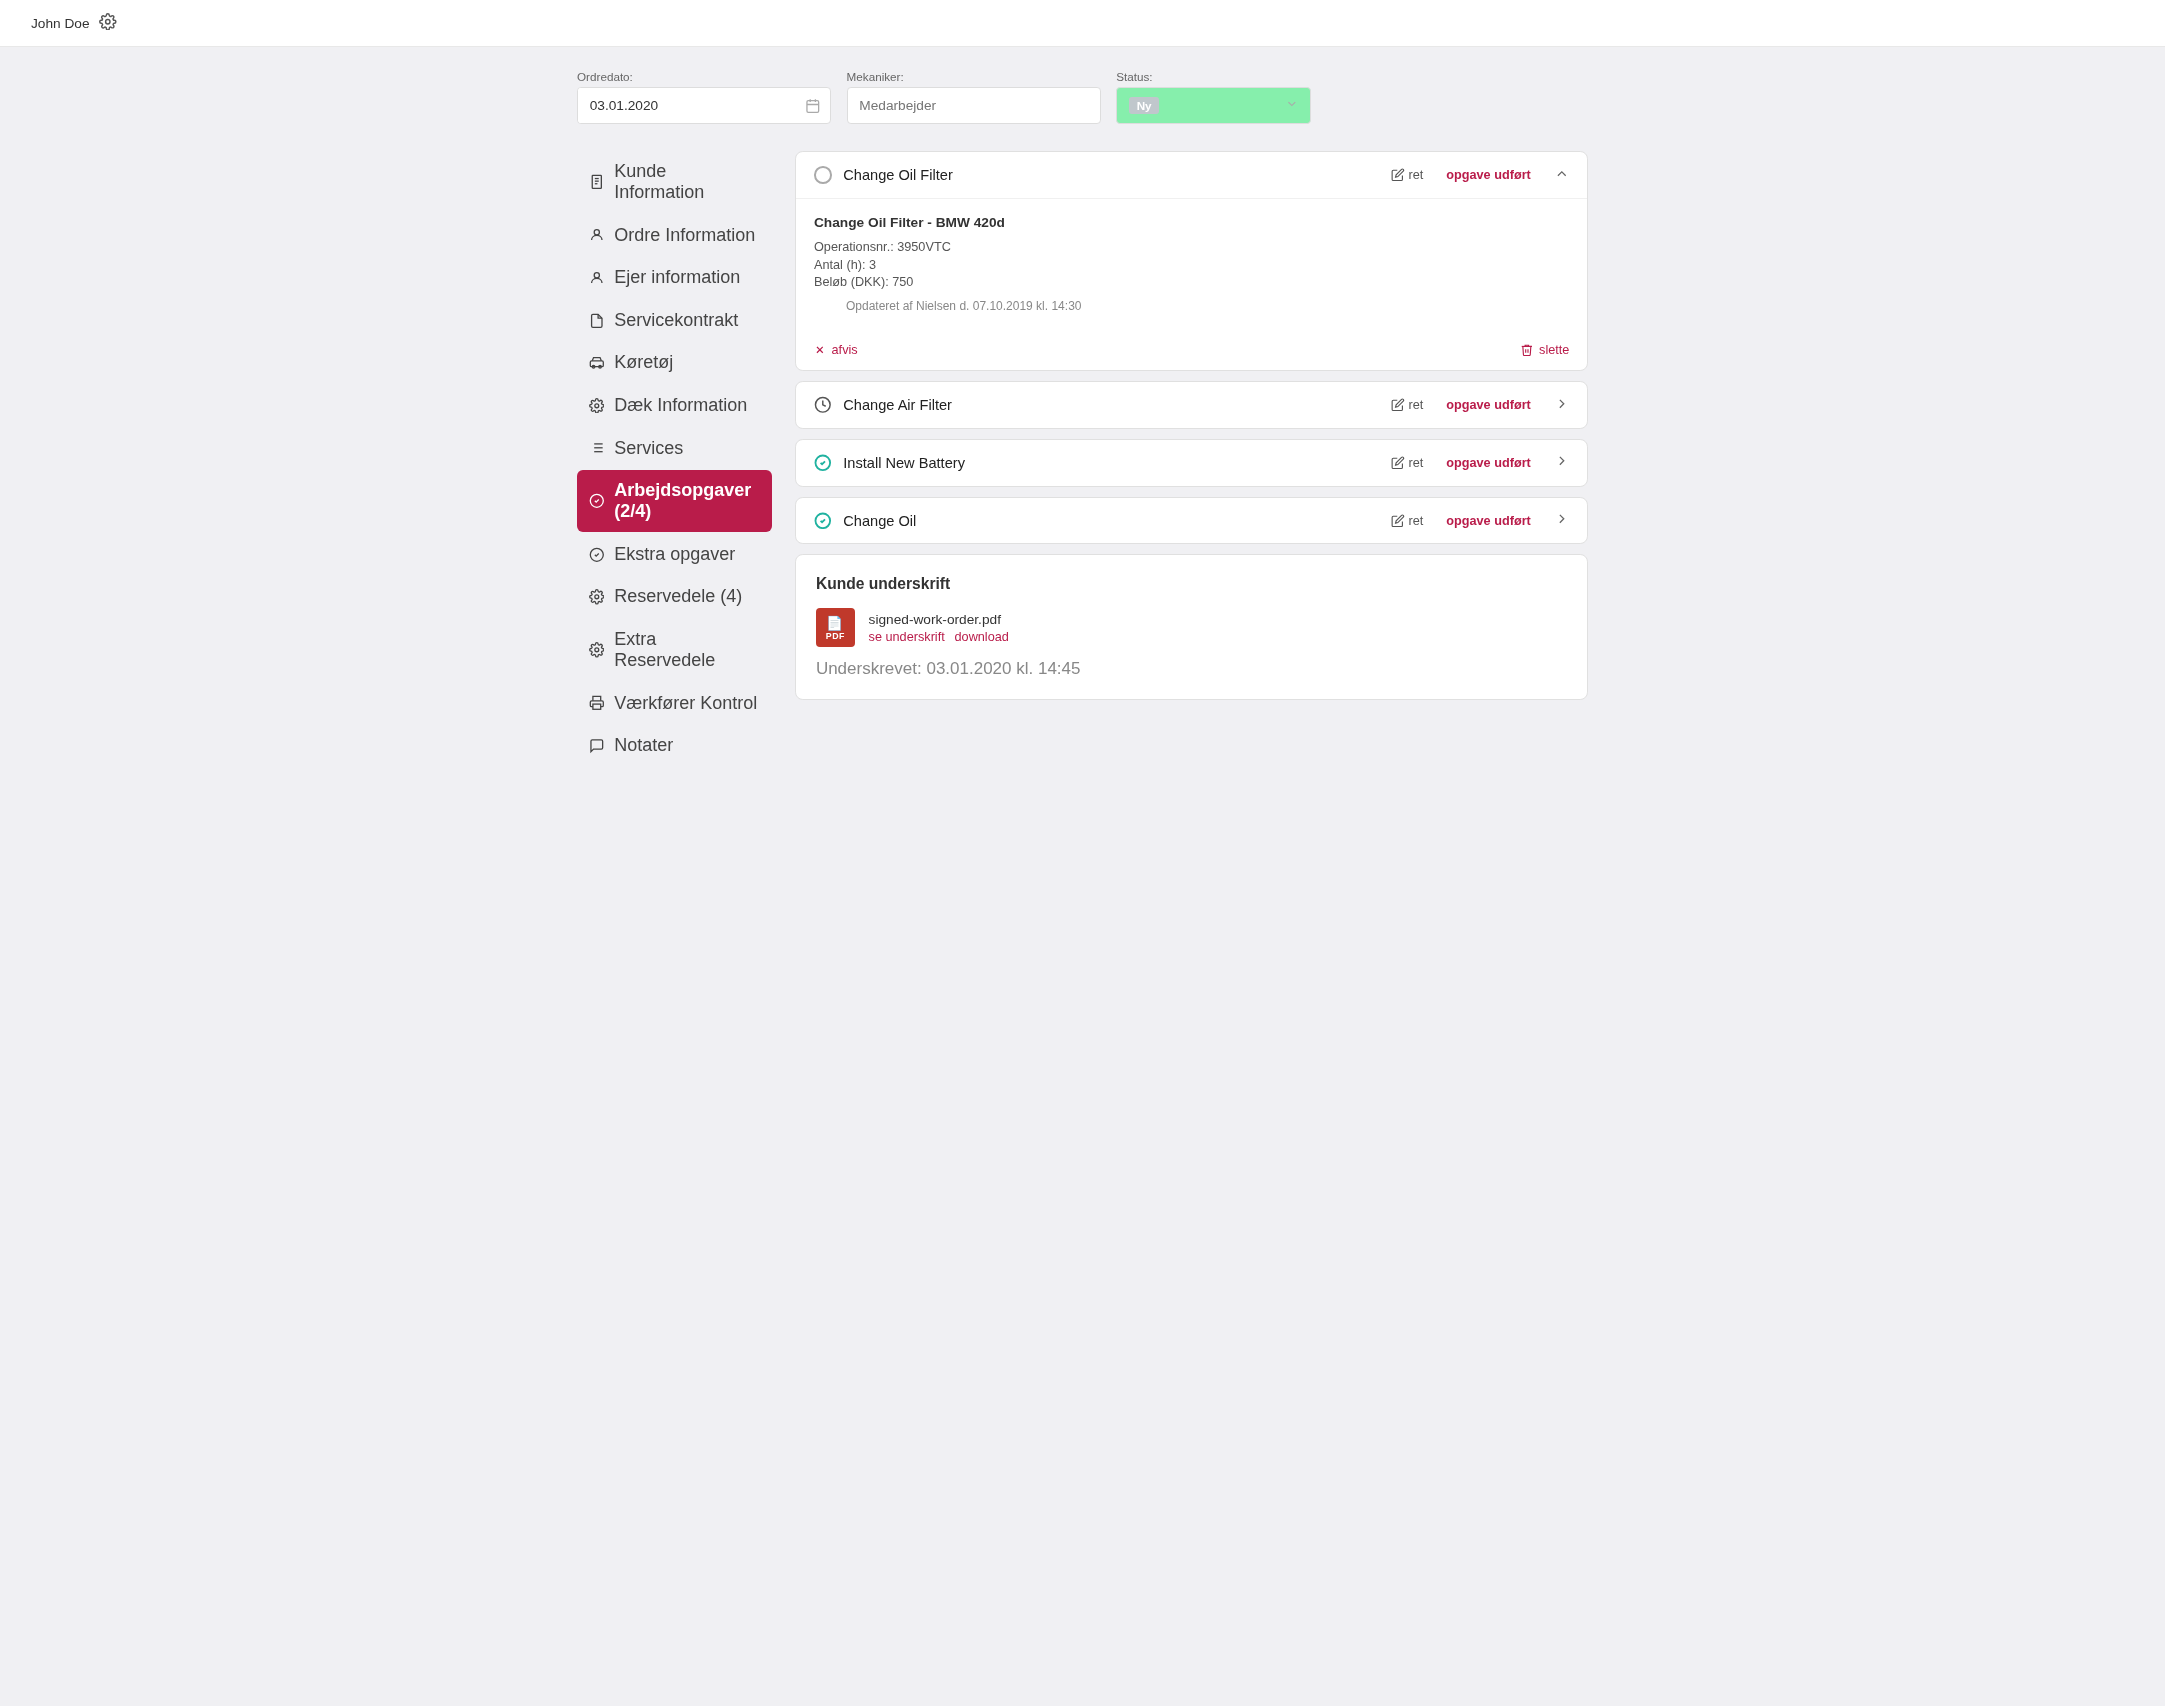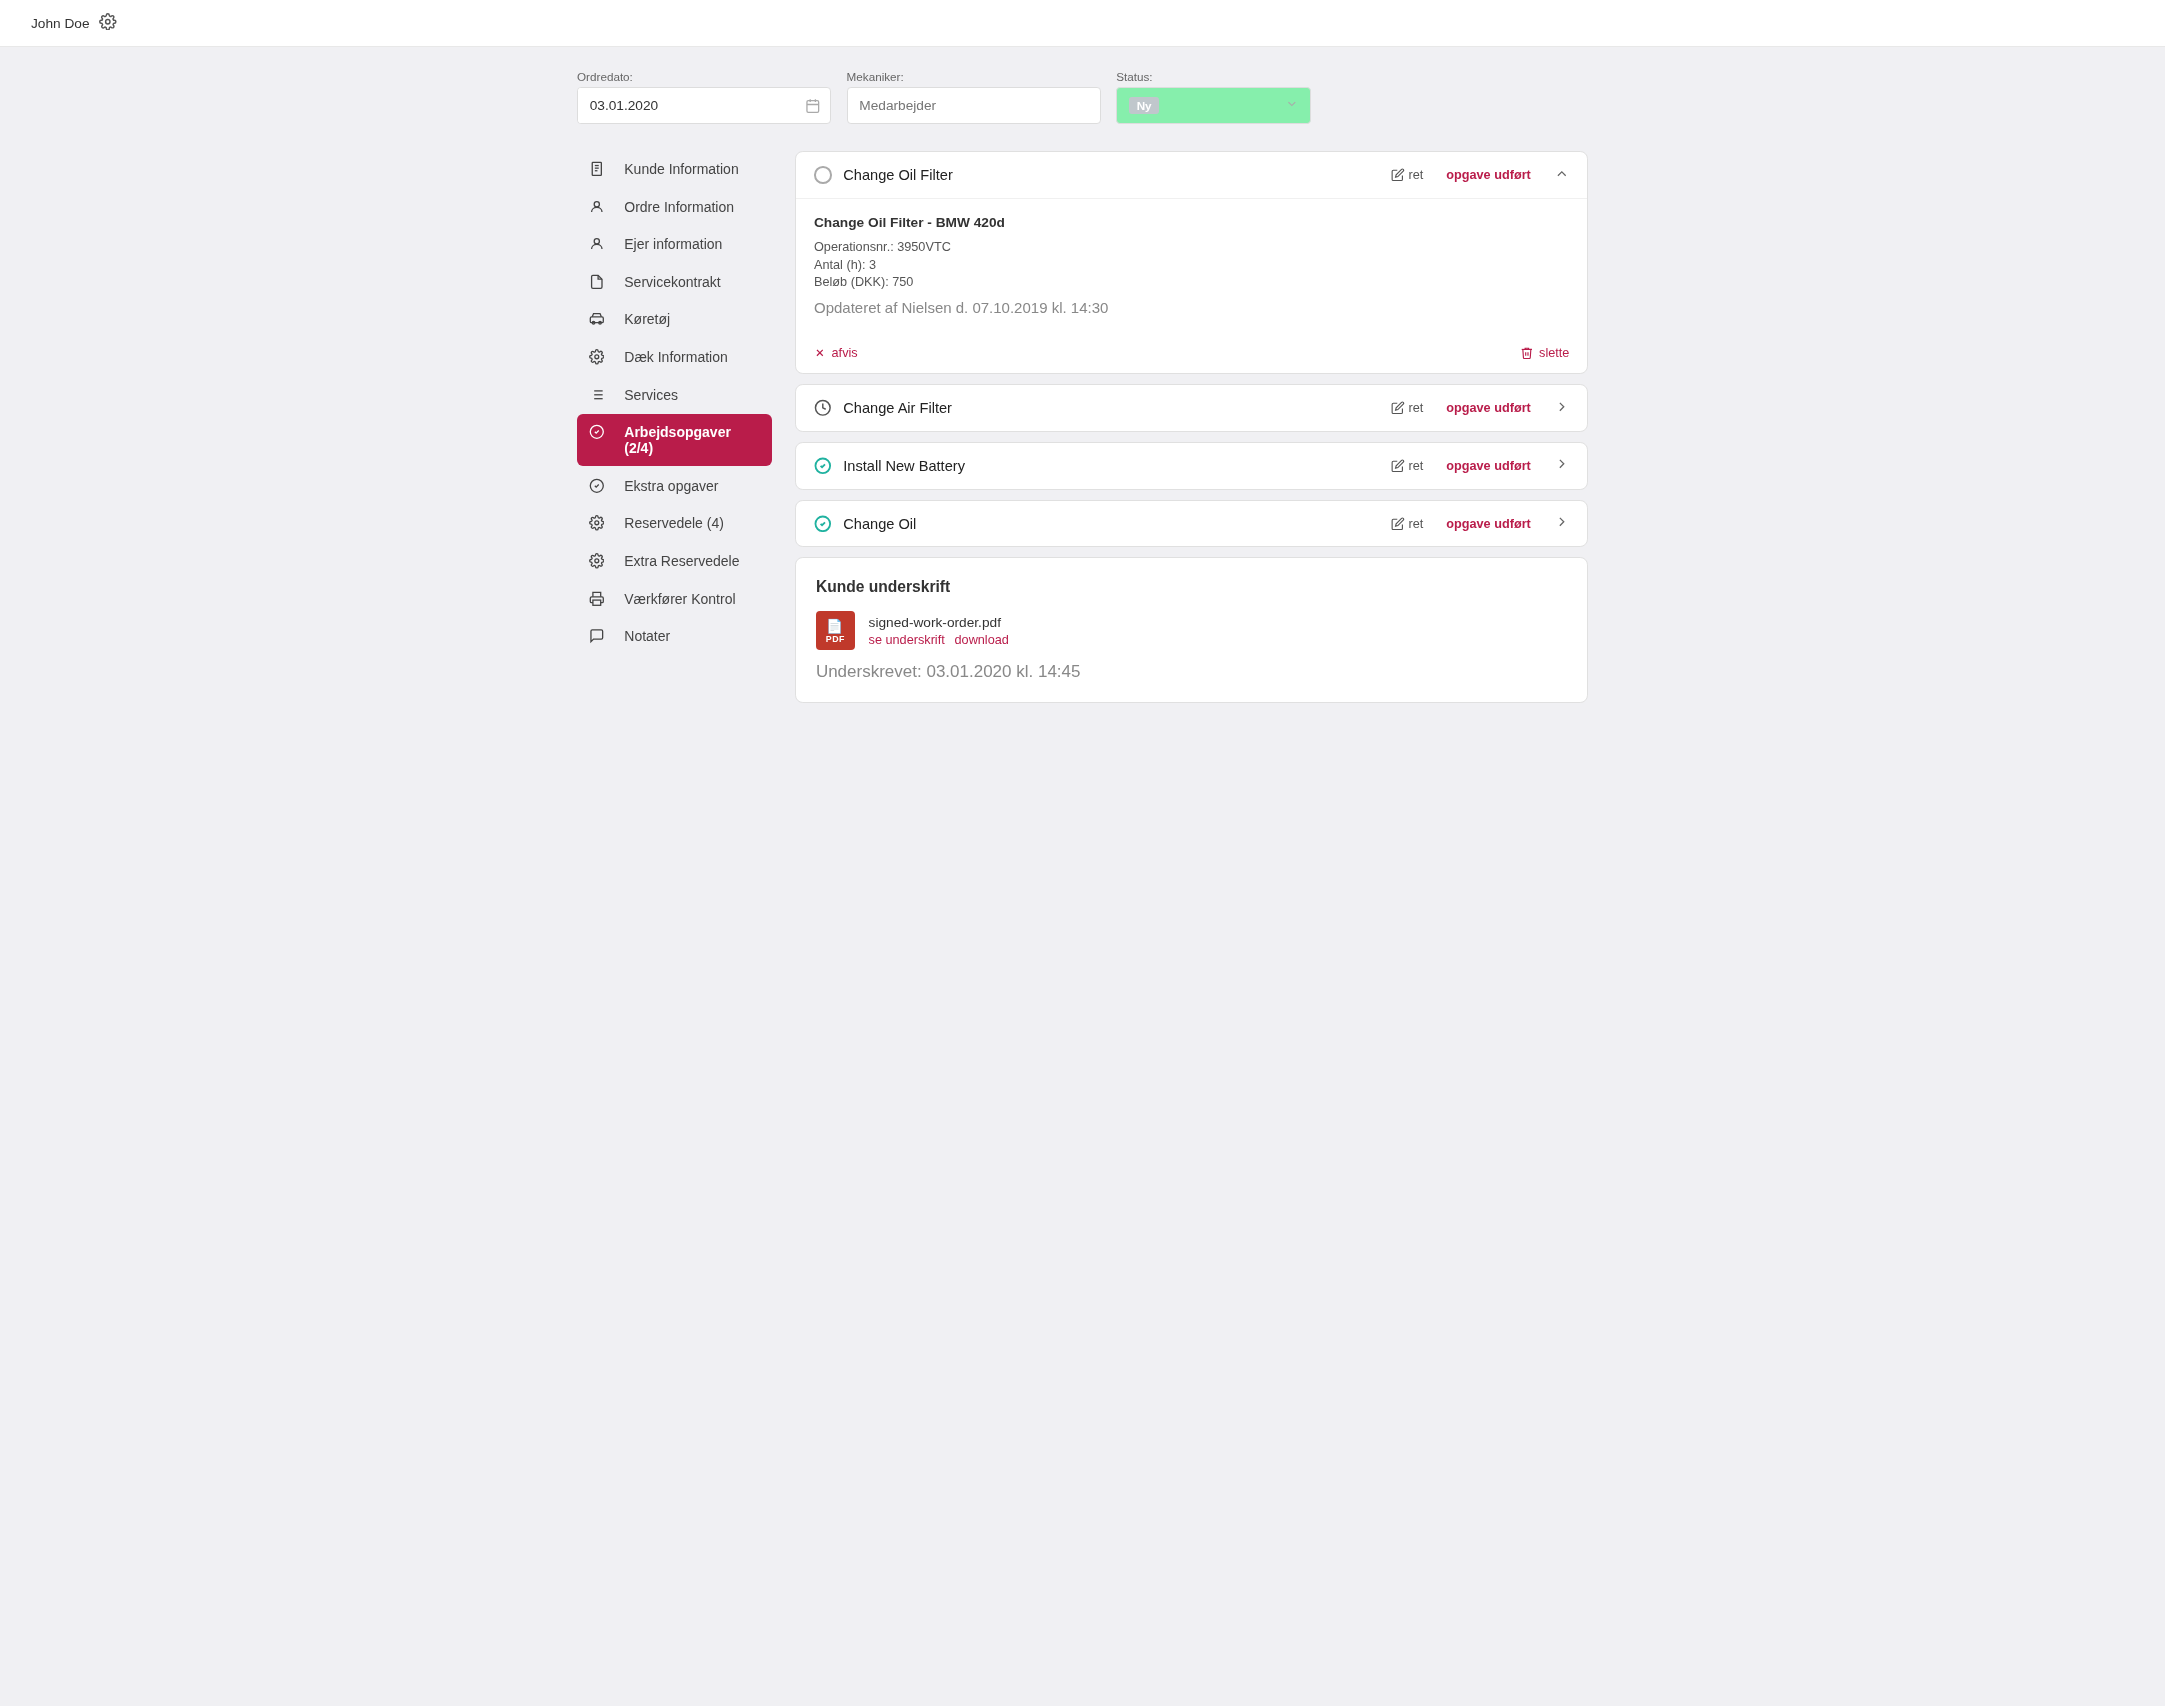"Kunde Information" .sidebar-item { align-items: none -> center; font-size: 14px -> 18px; gap: 20px -> 10px }
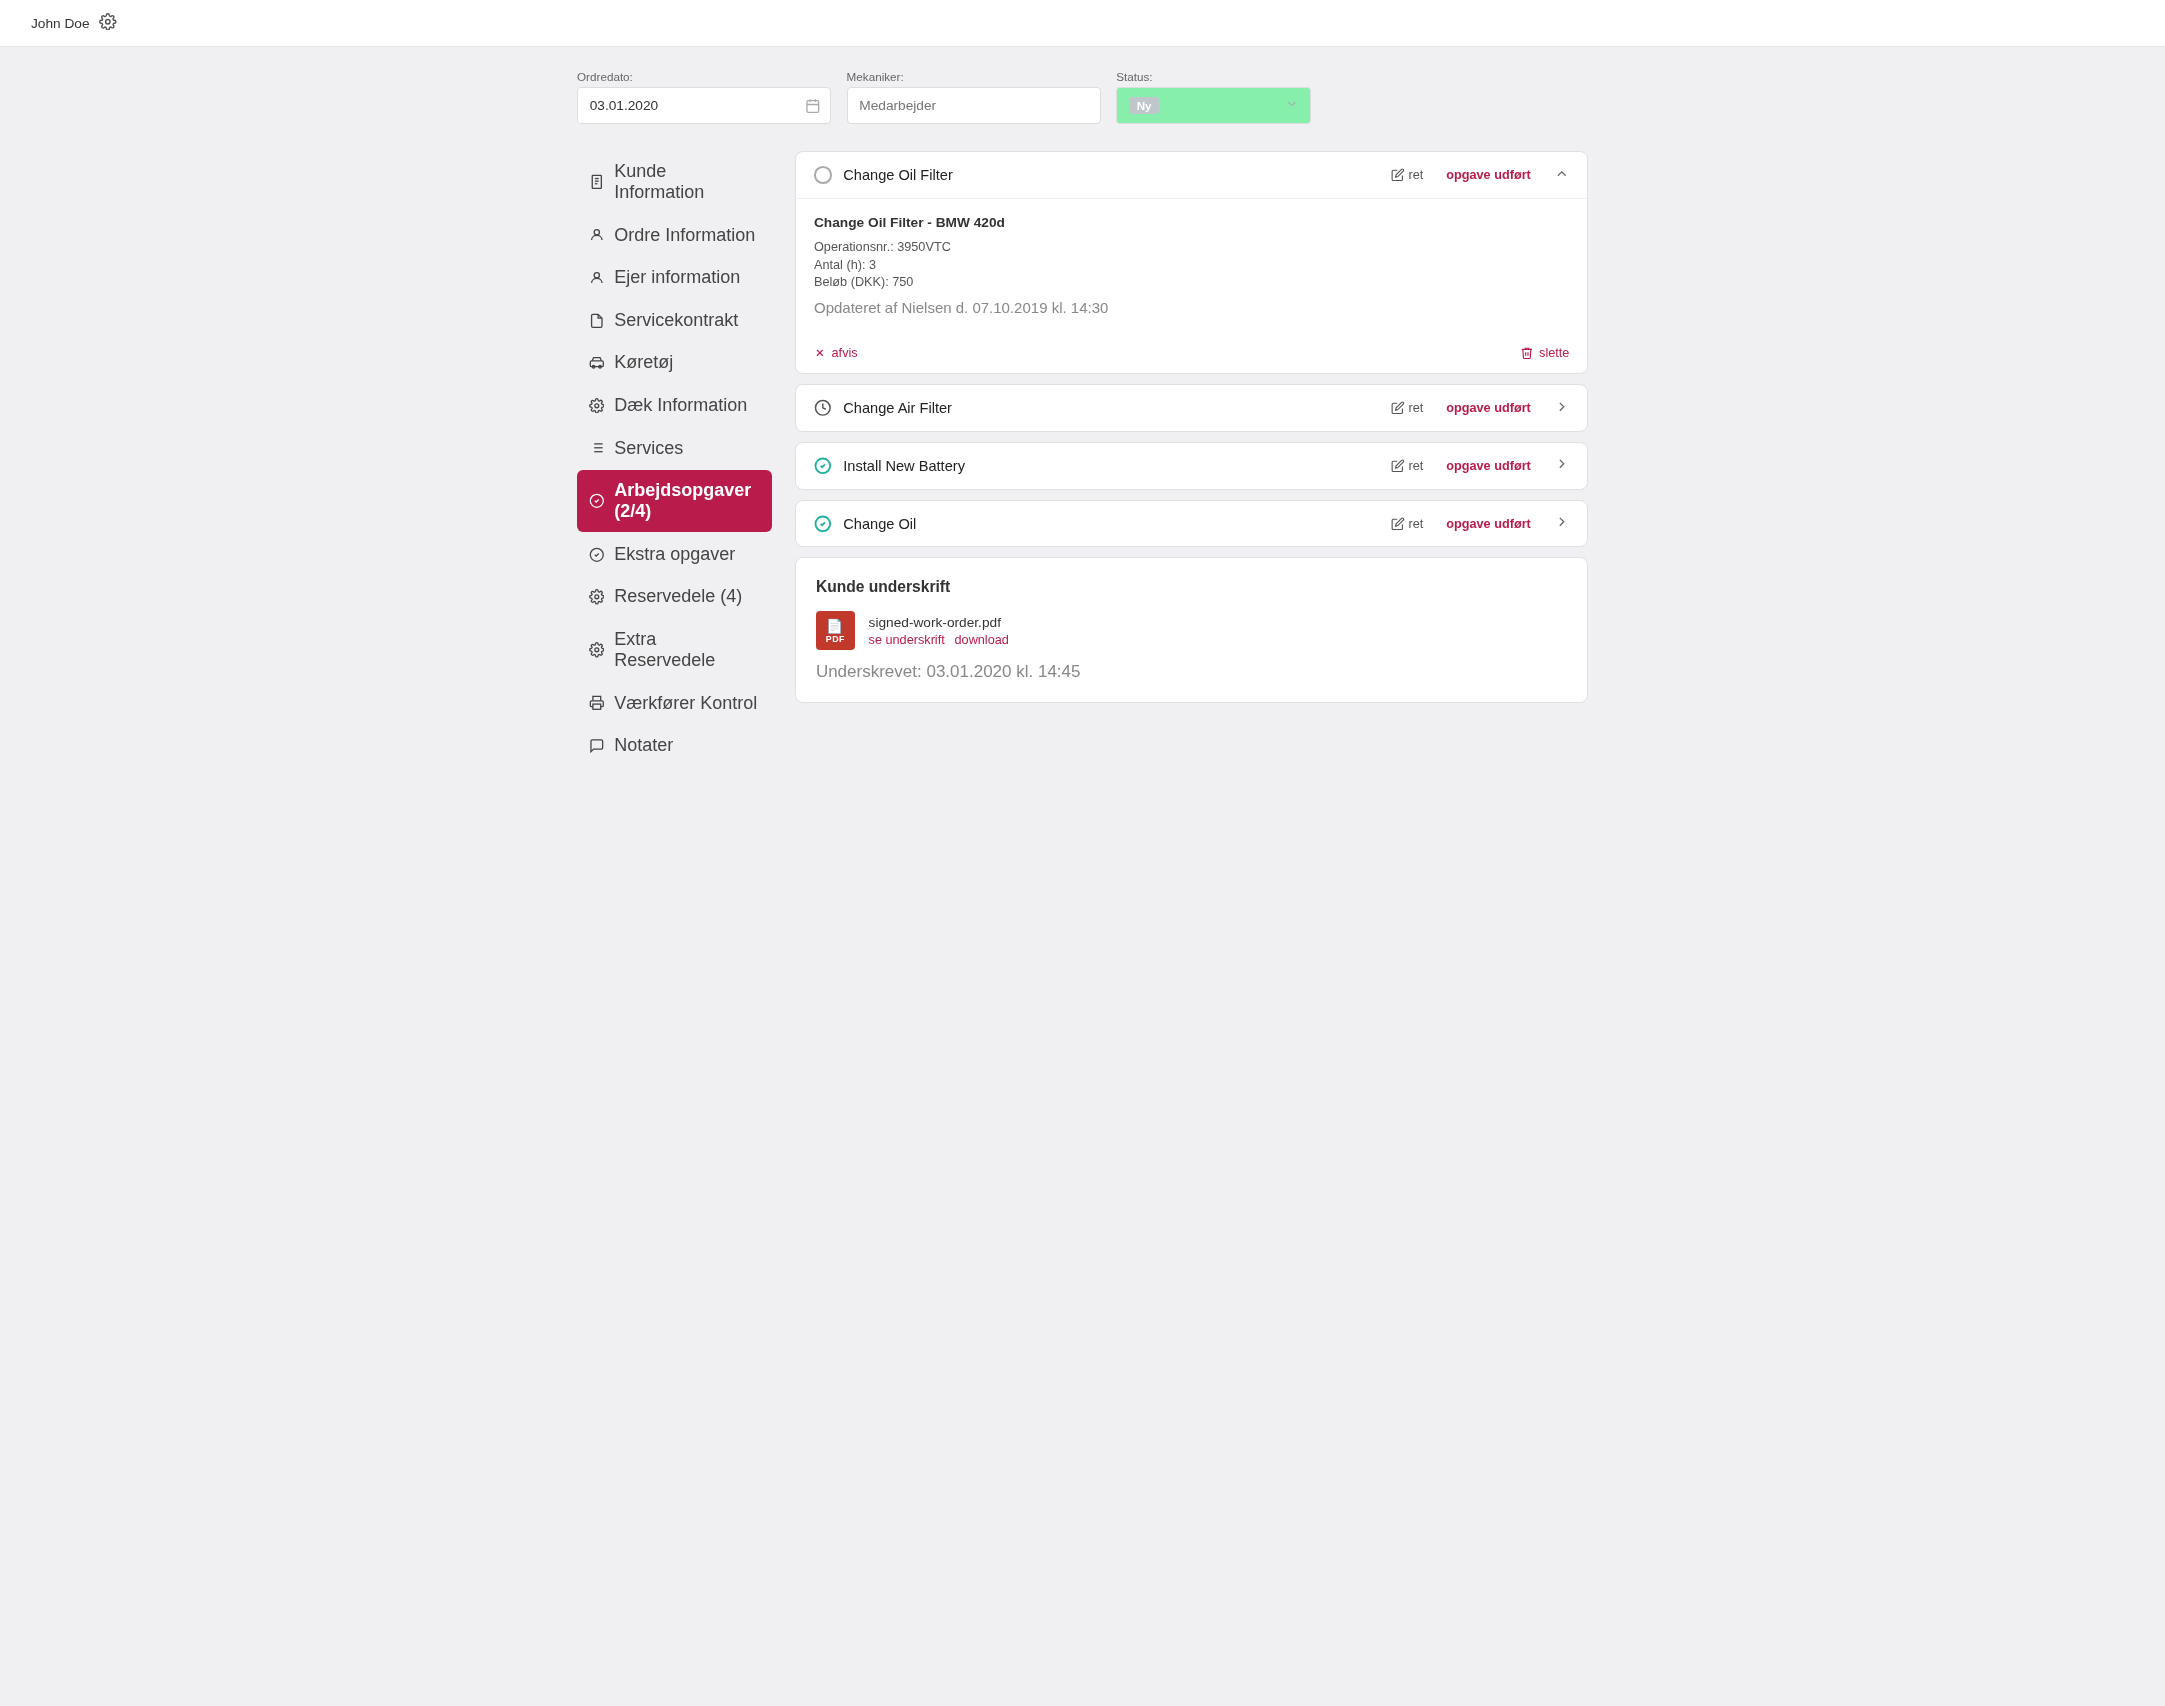"Opdateret af Nielsen d. 07.10.2019" .task-body .updated-row { font-size: 15px -> 12px; margin-left: none -> 32px }
